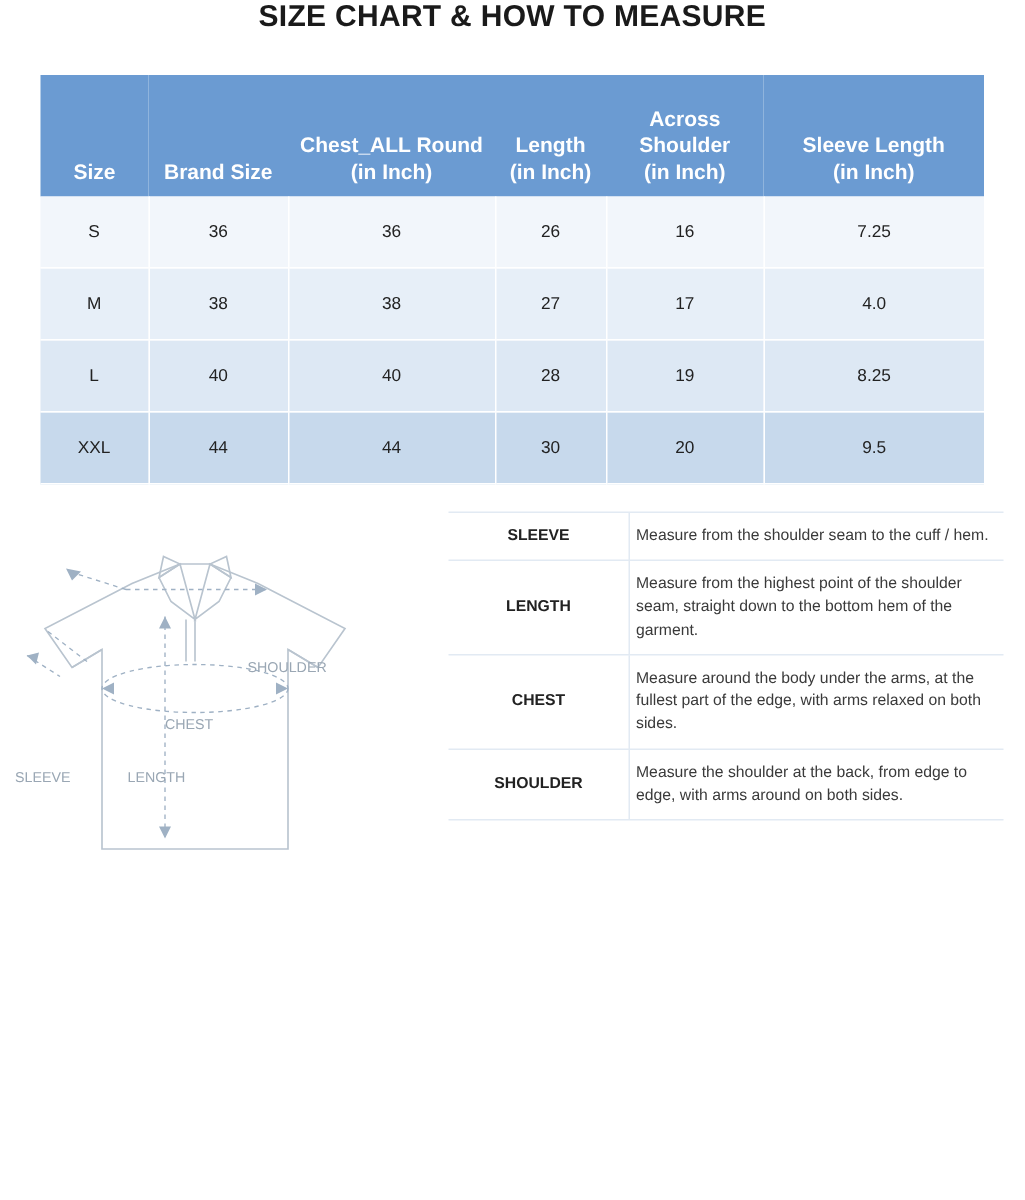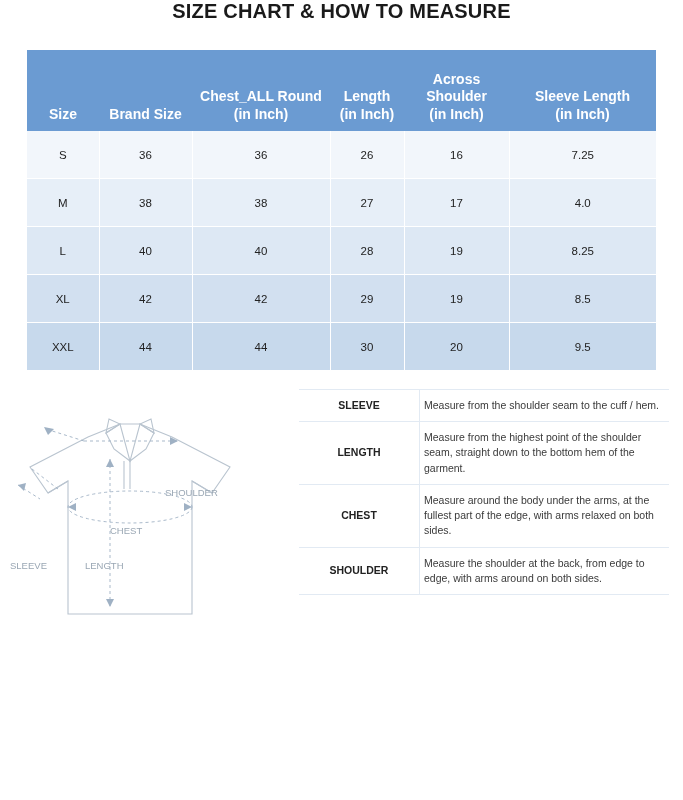"XL" tr { html: <tr> <td>XL</td> <td>42</td> <td>42</td> <td>29</td> <td>19</td> <td>8.5</td> </tr> -> none }
